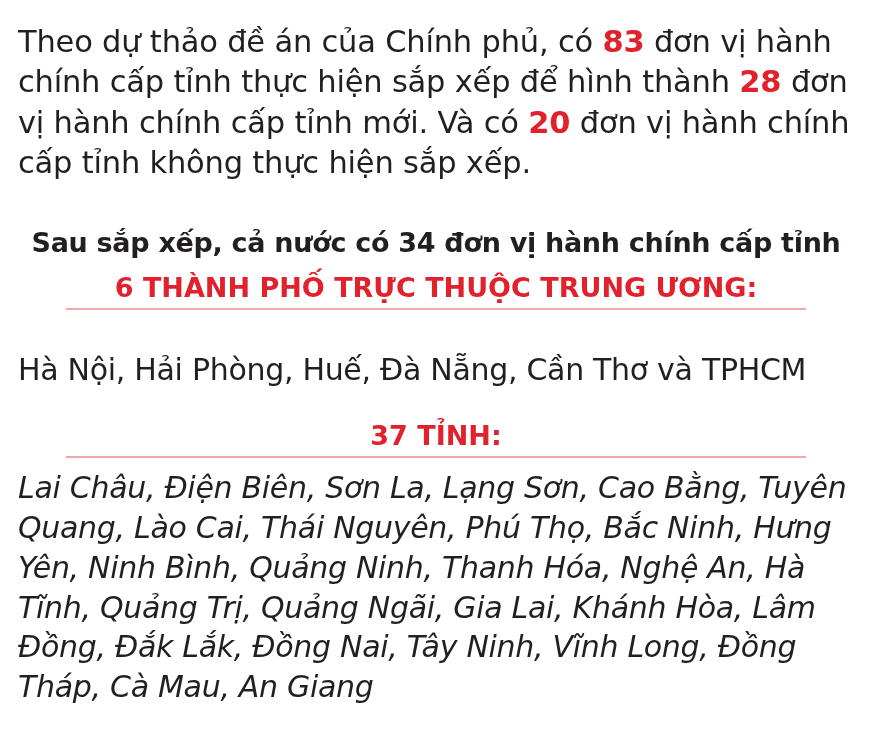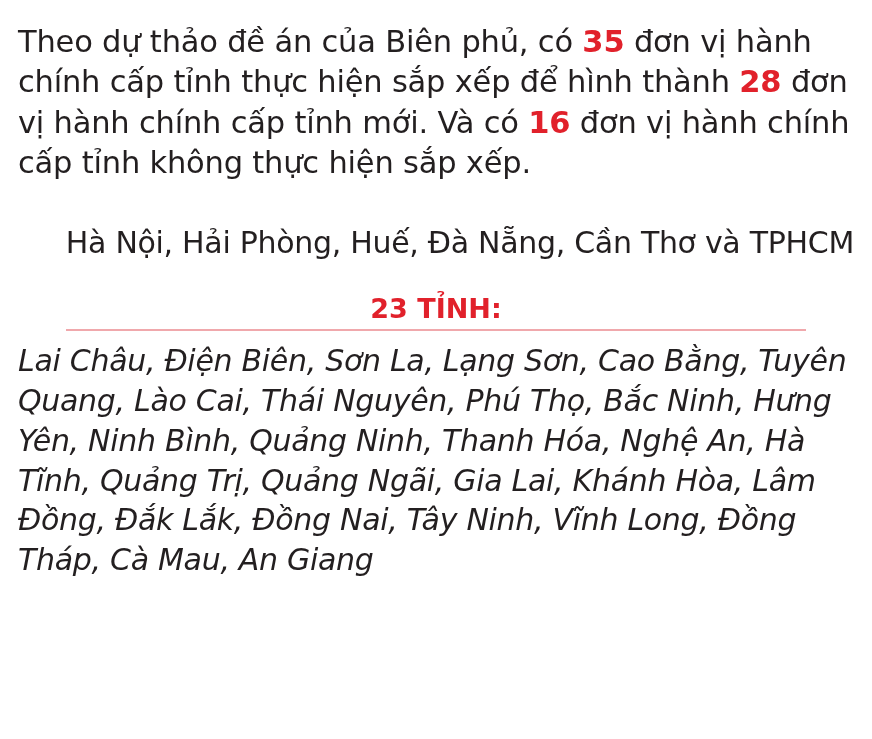"Theo dự thảo đề án" span { text: Biên -> Chính }
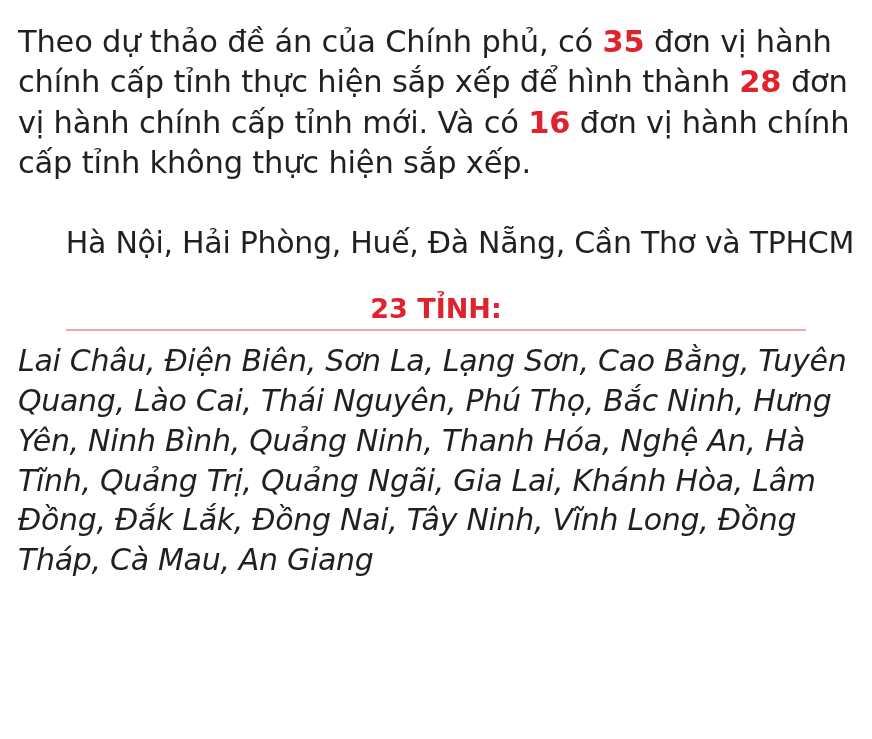"35" span.num { text: 35 -> 83 }
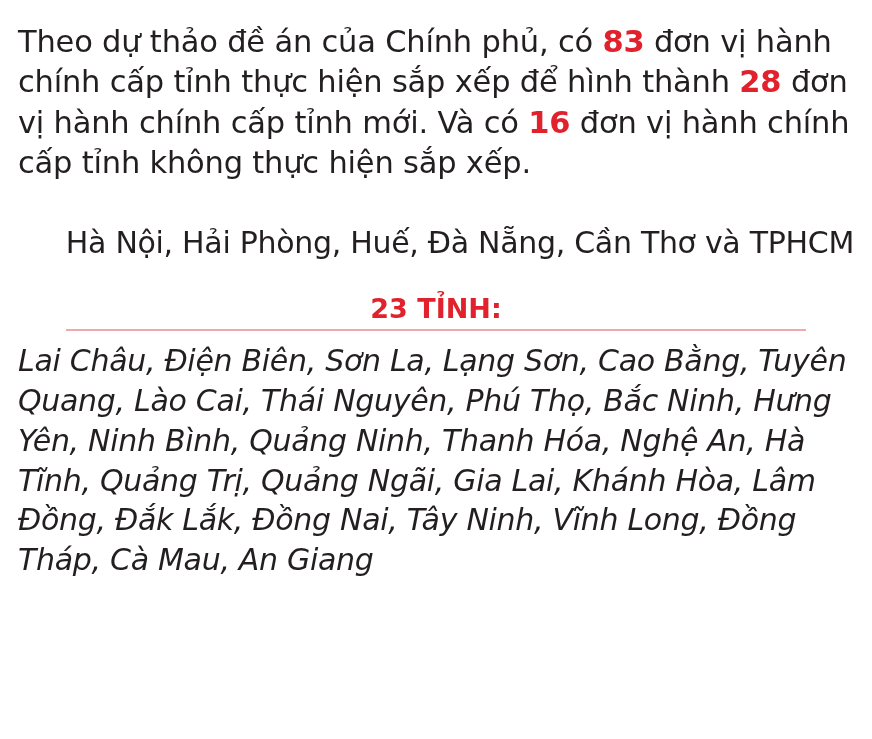"16" span.num { text: 16 -> 20 }
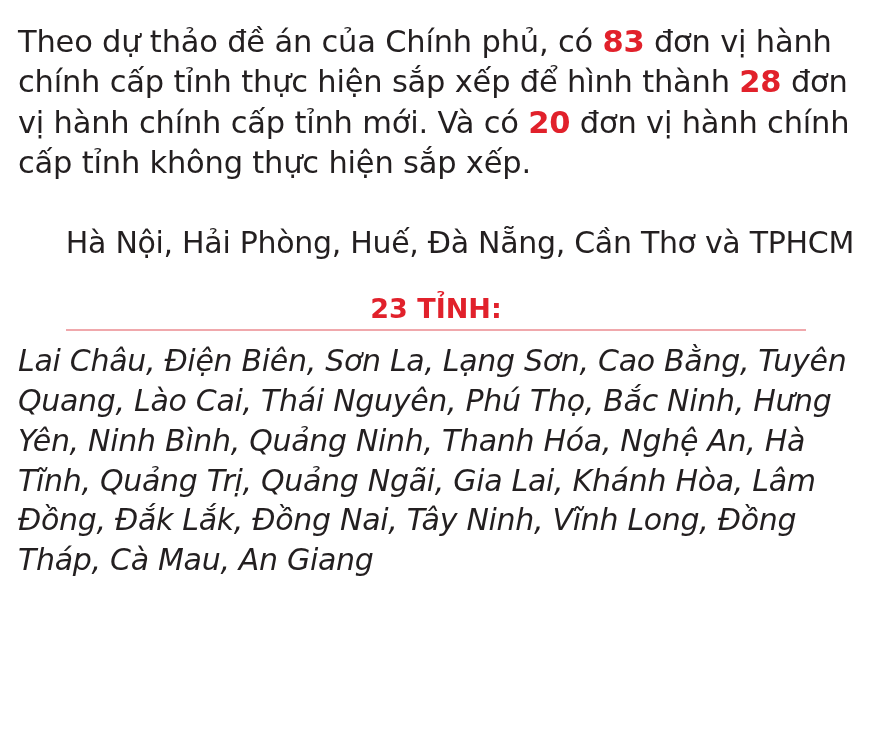"Sau sắp xếp, cả nước" div.subhead { html: none -> <div>Sau sắp xếp, cả nước có 34 đơn vị hành chính cấp tỉnh</div> }
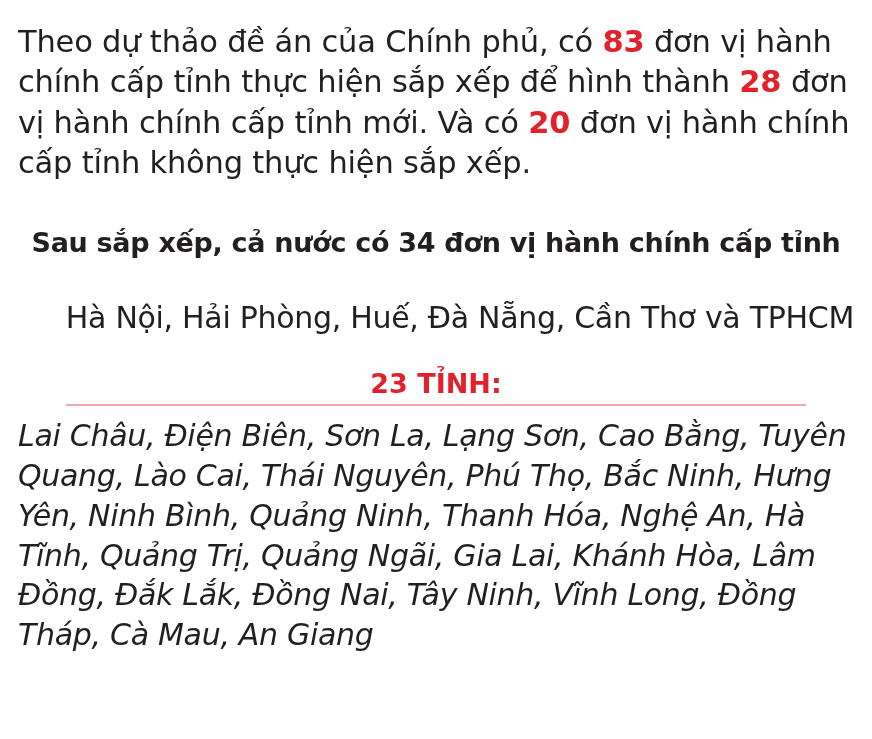"6 THÀNH PHỐ TRỰC THUỘC" div.section-title { html: none -> <div> <span>6 THÀNH PHỐ TRỰC THUỘC TRUNG ƯƠNG:</span> <span></span> </div> }
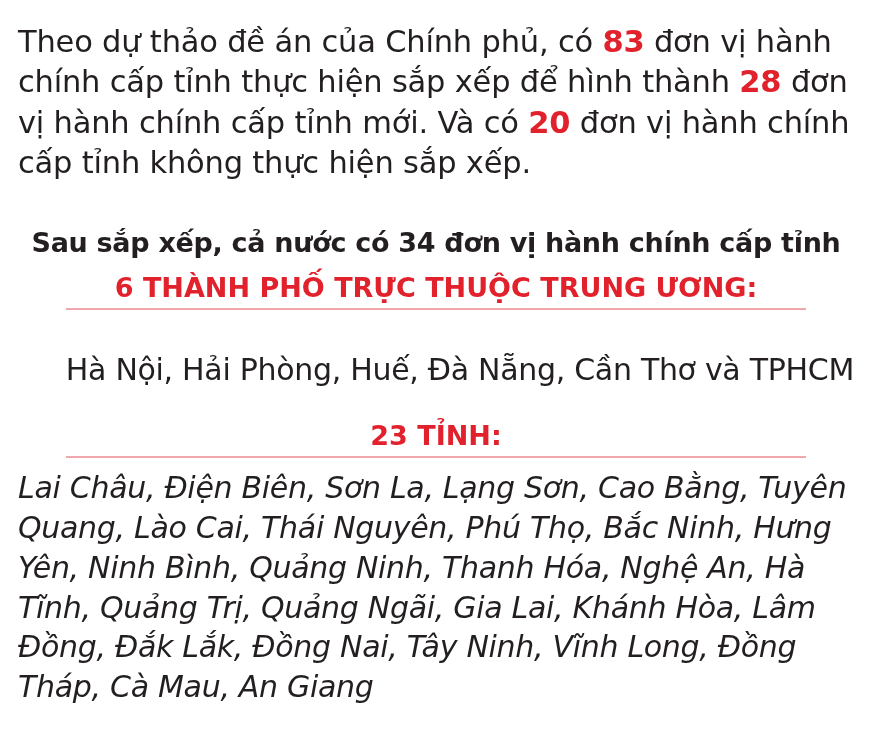"Hà Nội, Hải Phòng, Huế," .city-list { text-align: right -> left }
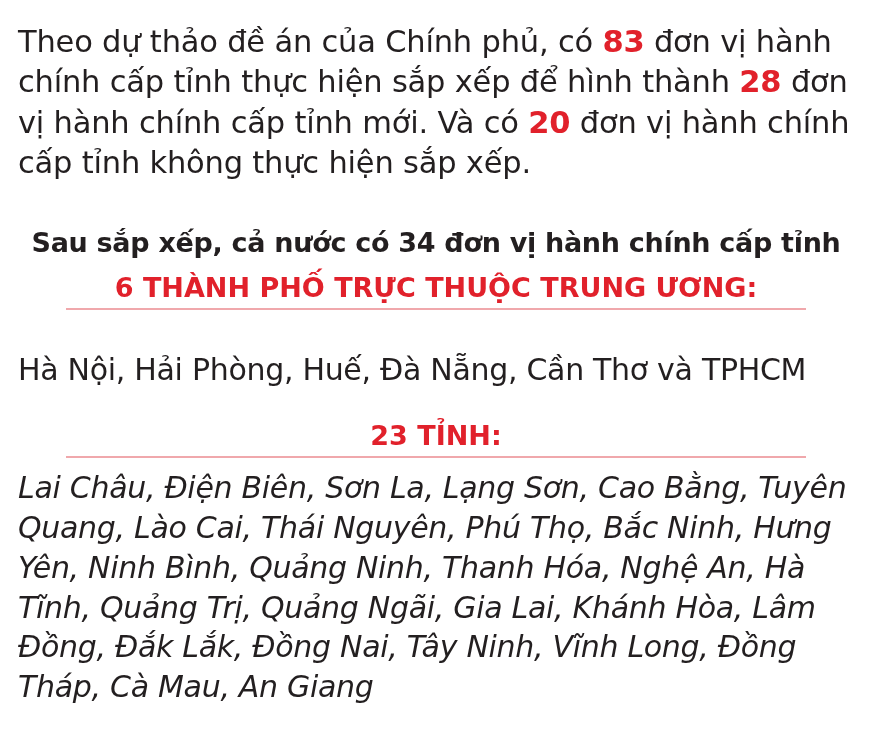"23 TỈNH:" span { text: 23 -> 37 }
